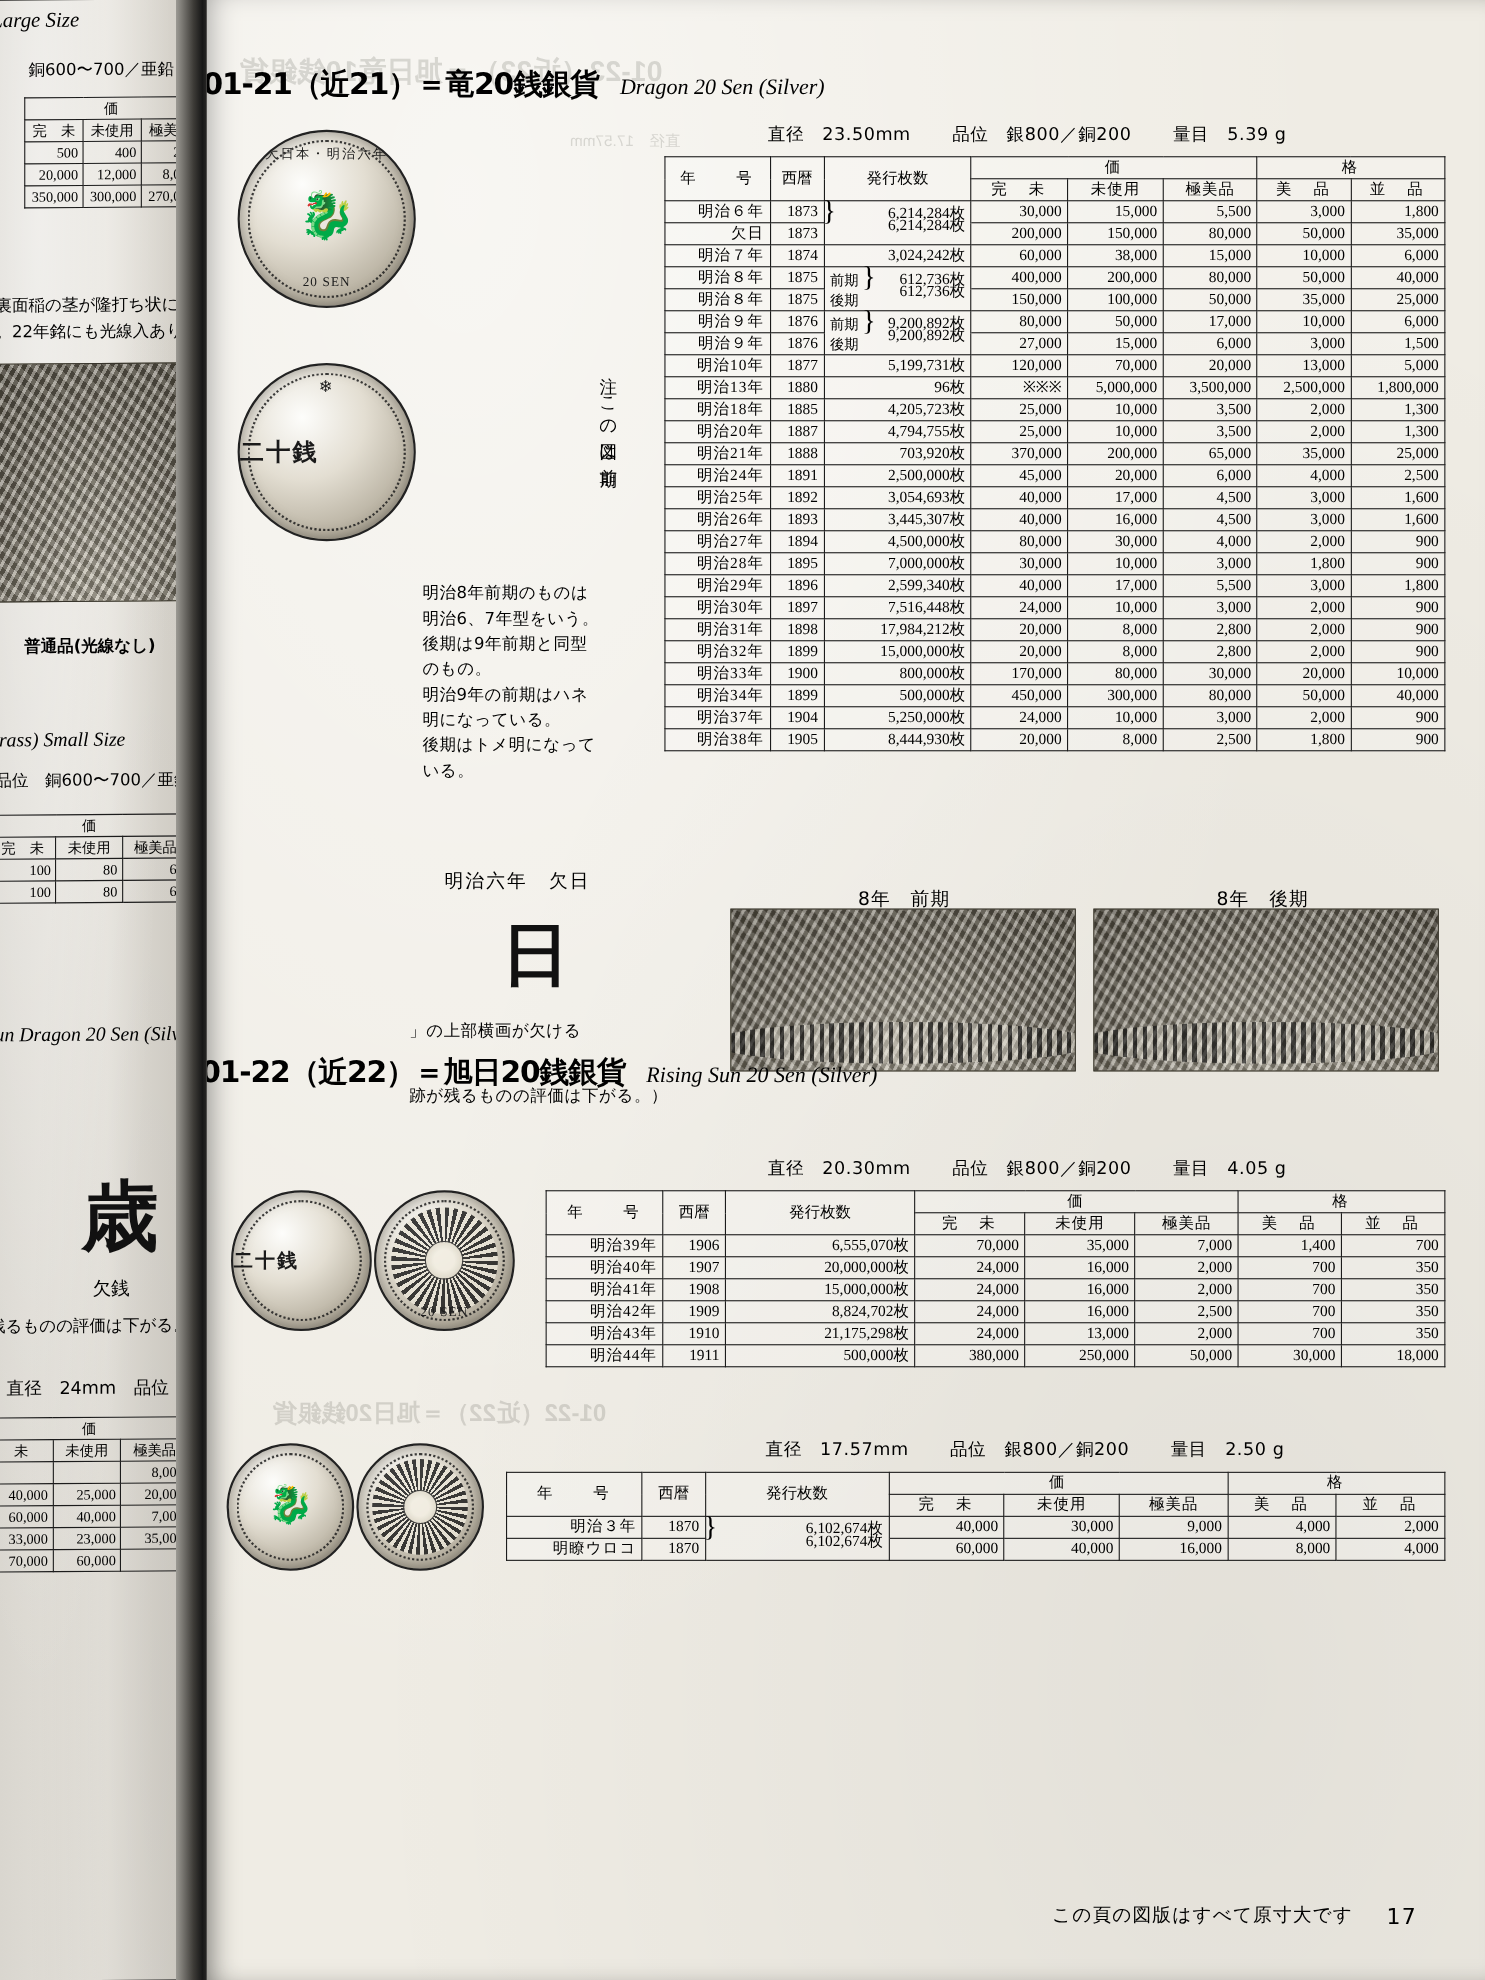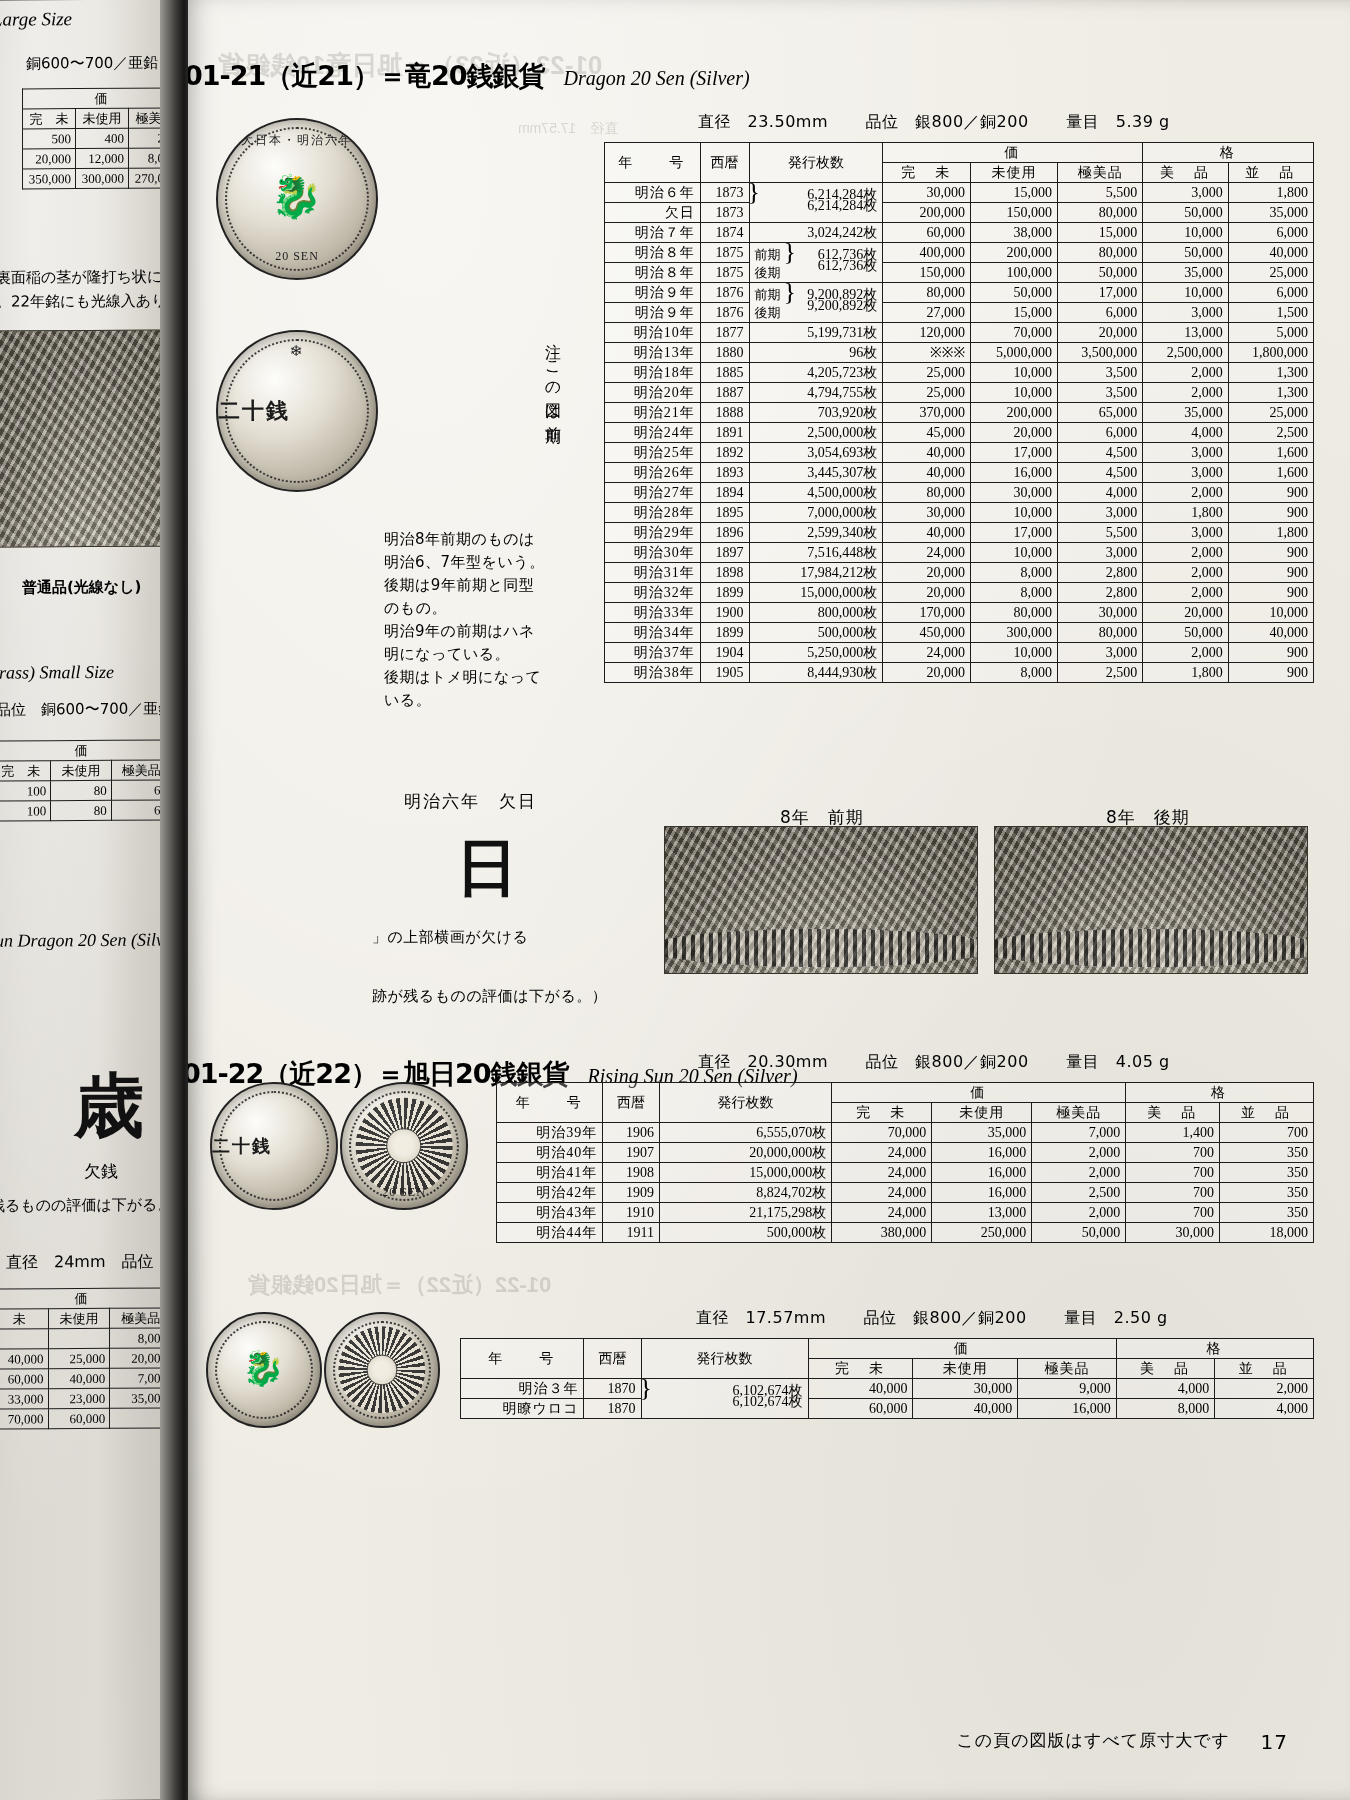"01-22（近22）＝旭日20銭銀貨 Rising Sun 20 Sen" div.sec-head { top: 1056px -> 957px }
